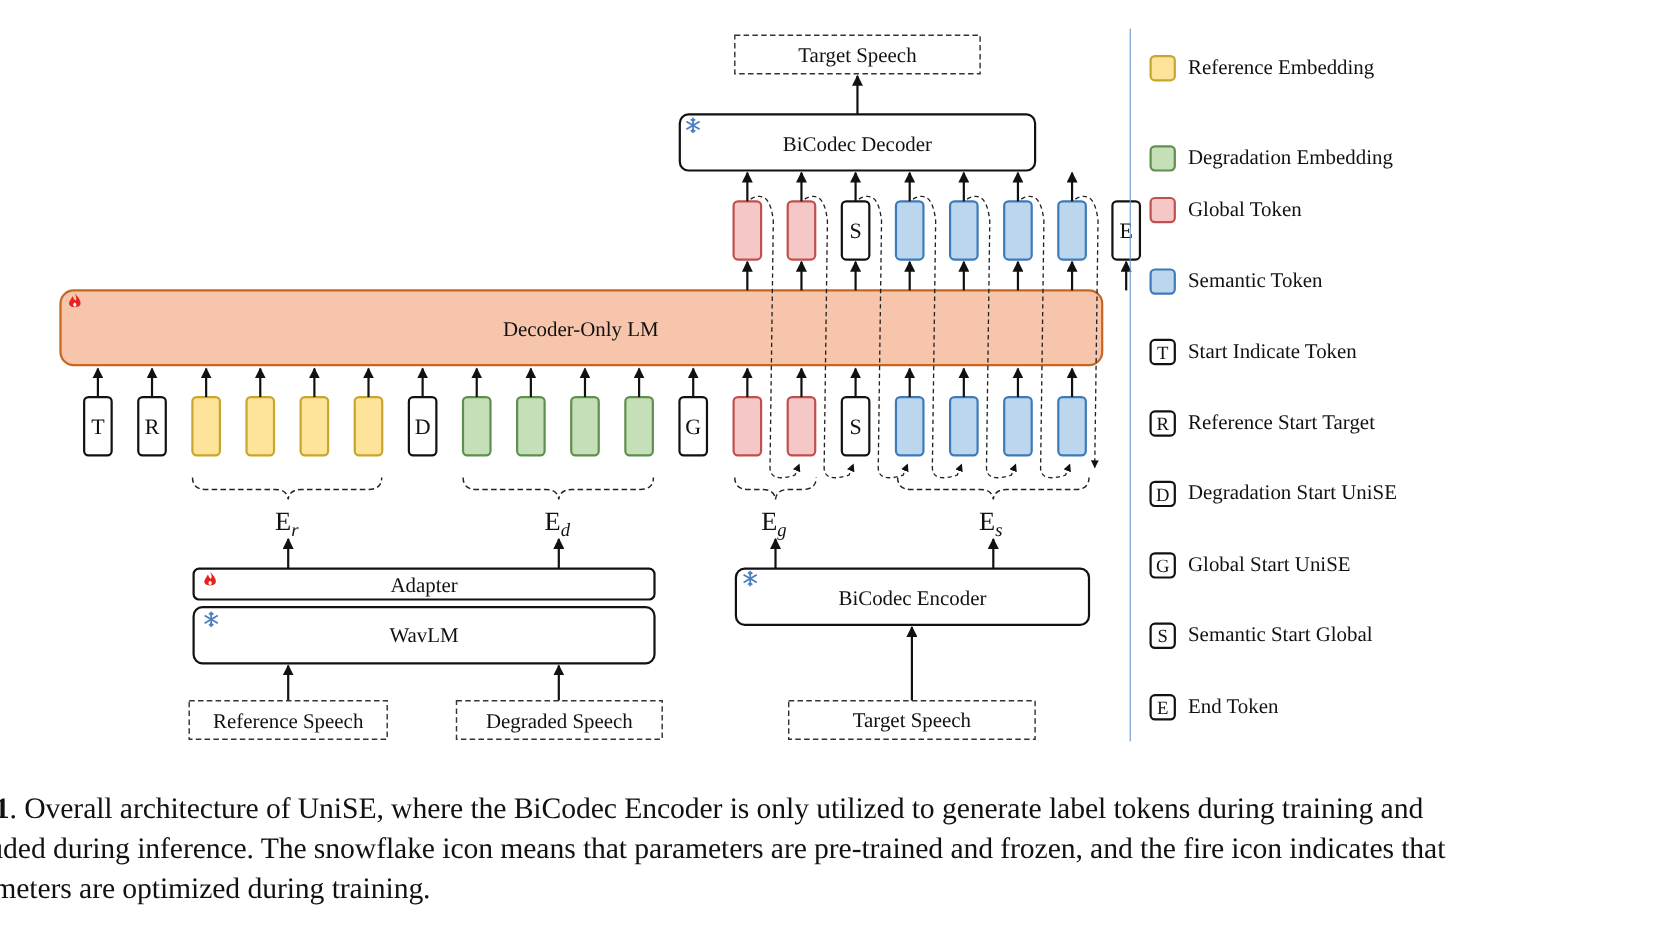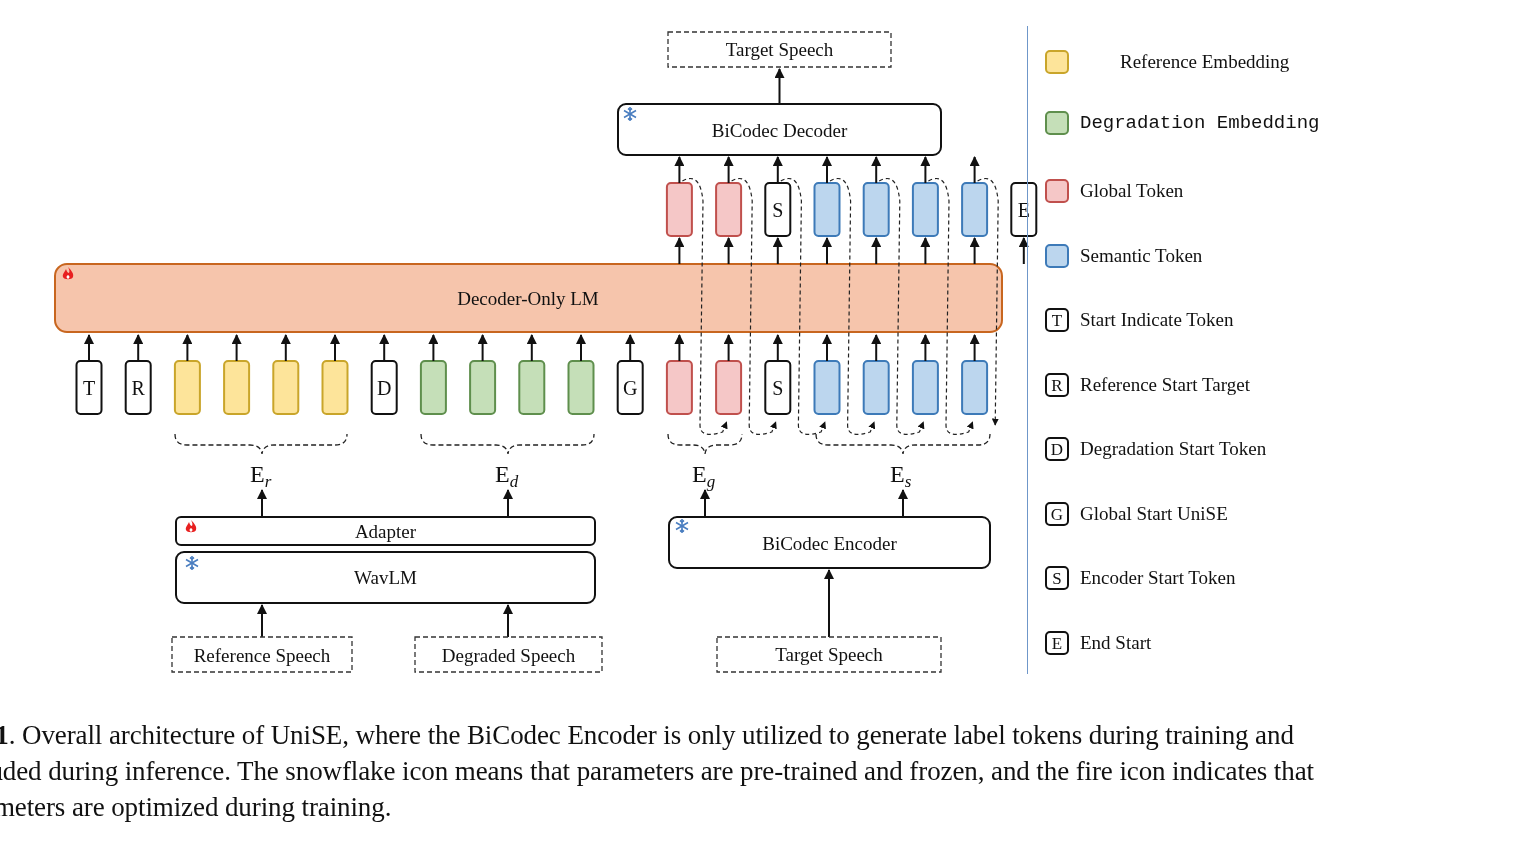"Reference Embedding" div.leg-item { gap: 40px -> none }
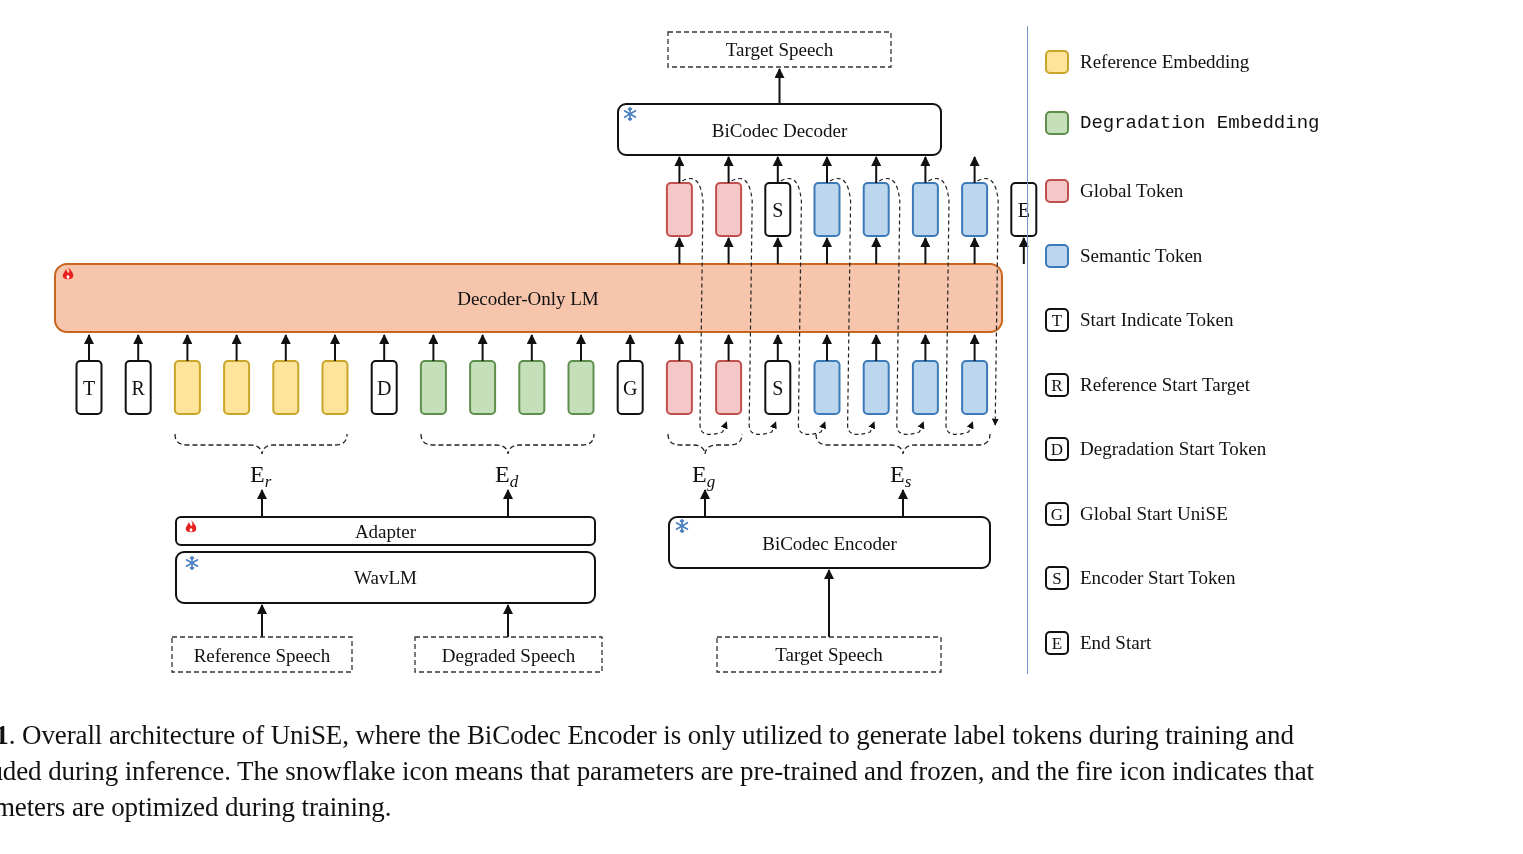"Degradation Embedding" div.leg-item { font-family: Liberation Mono, monospace -> none; top: 109px -> 130px }
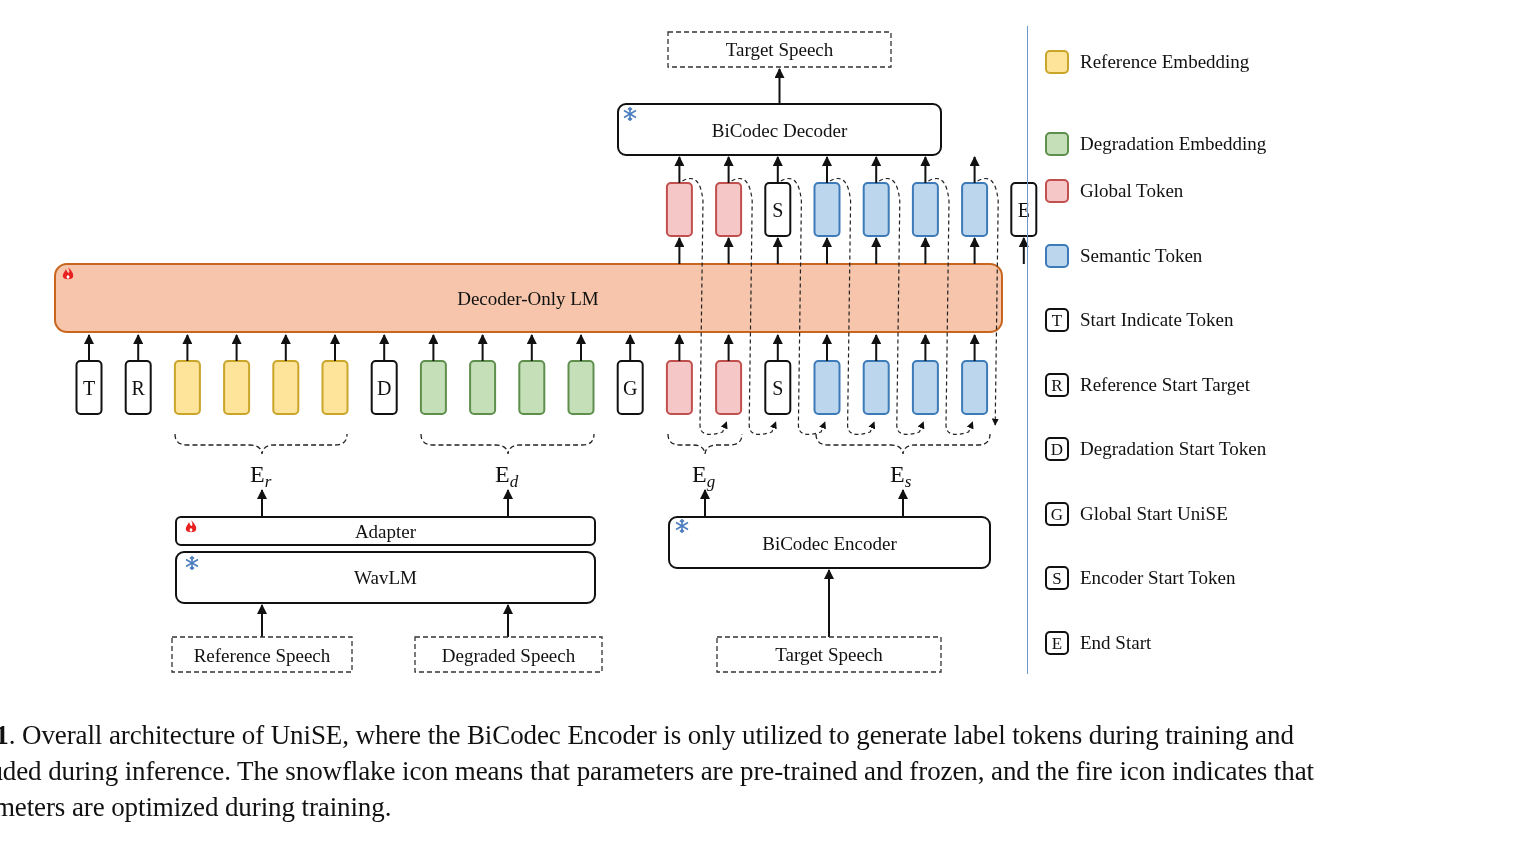"Degradation Start Token" span.leg-text { text: Token -> UniSE }
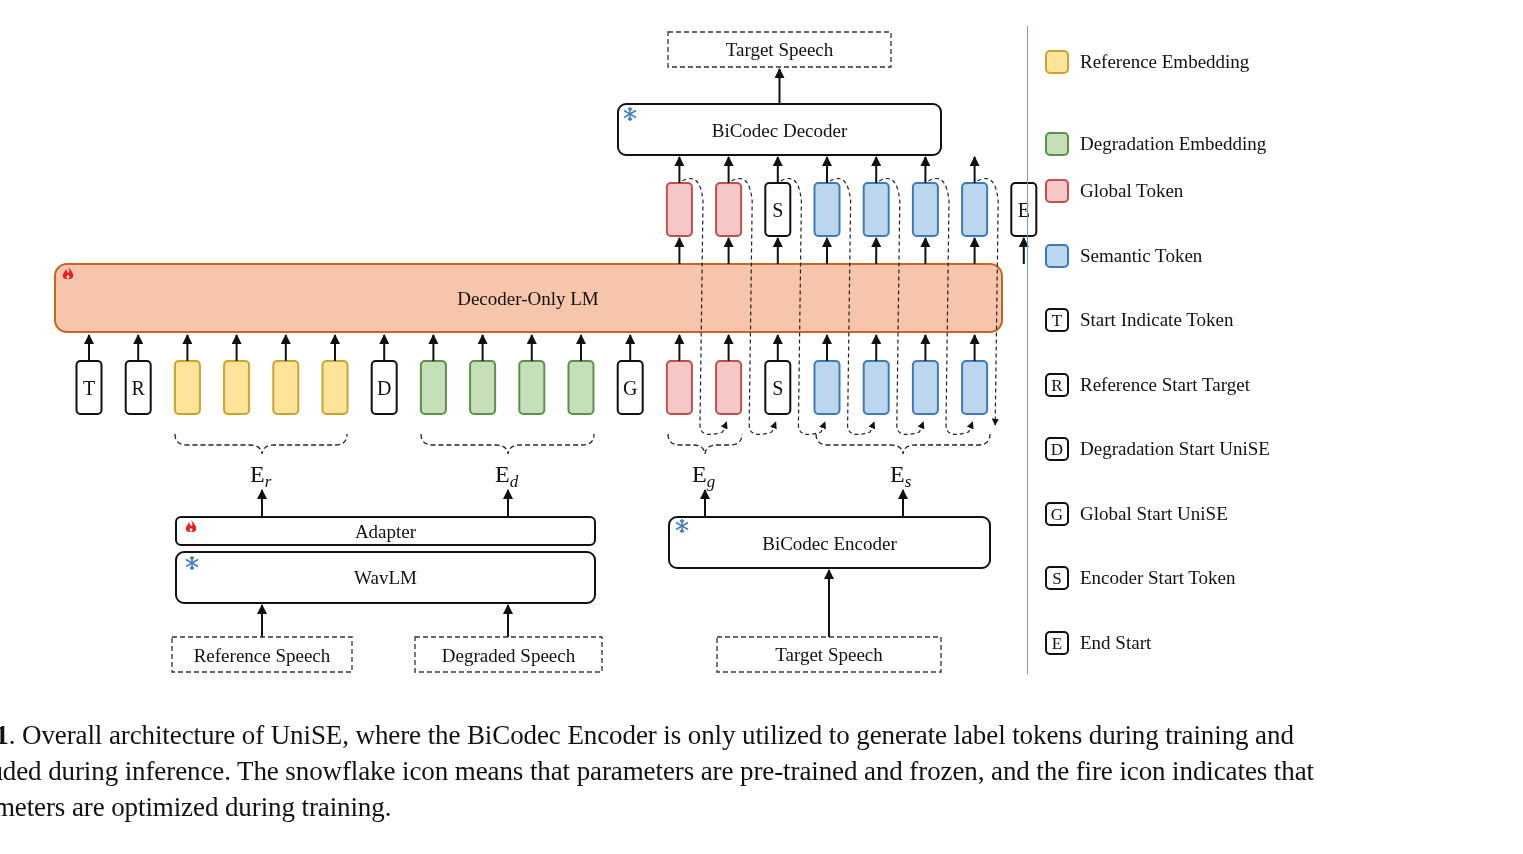"Encoder Start Token" span.leg-text { text: Encoder Start Token -> Semantic Start Global }
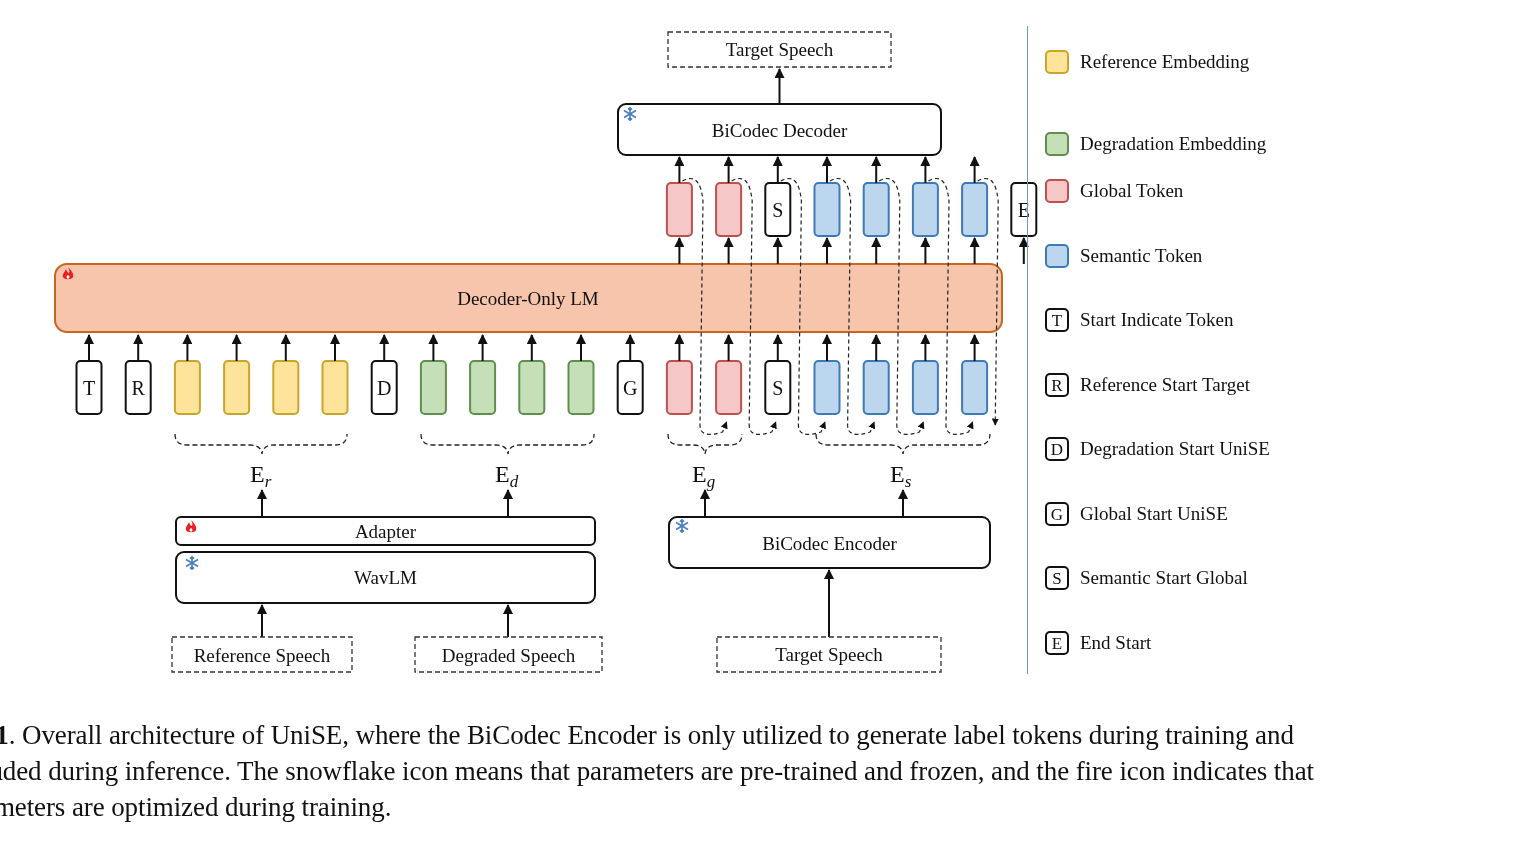"End Start" span.leg-text { text: Start -> Token }
